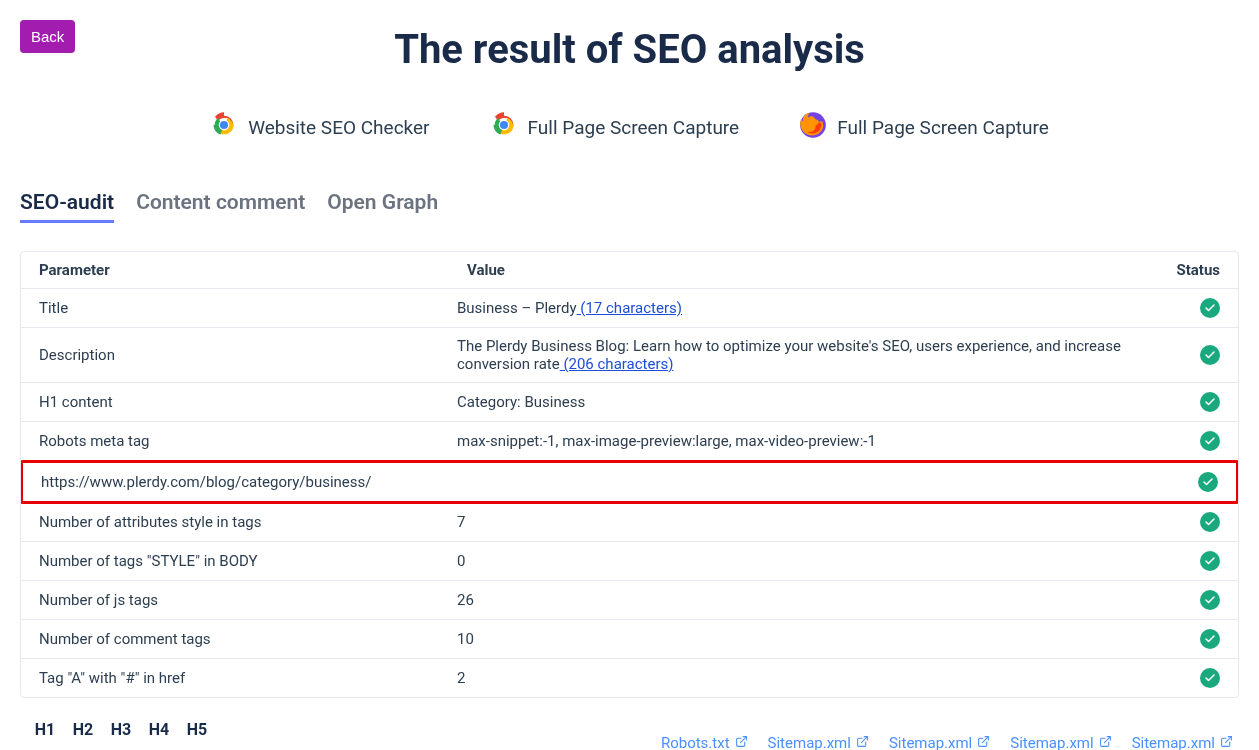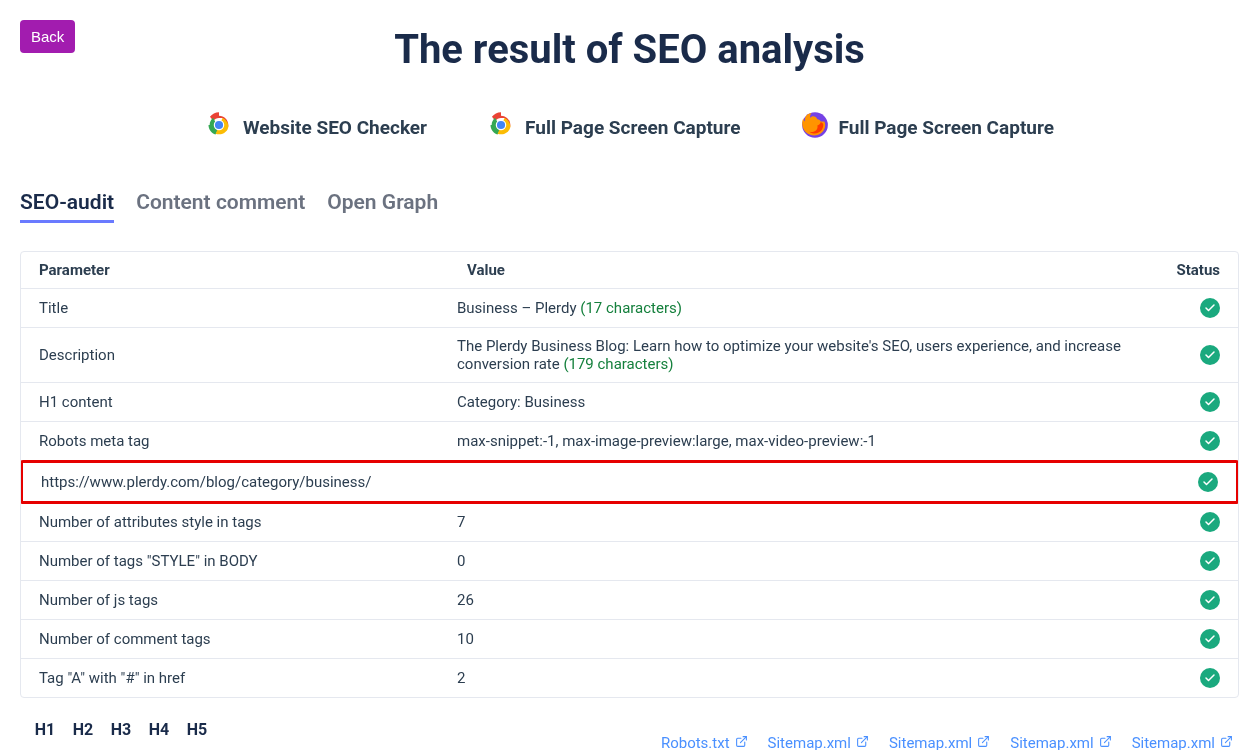"Website SEO Checker" .link-row { font-weight: bold -> none }
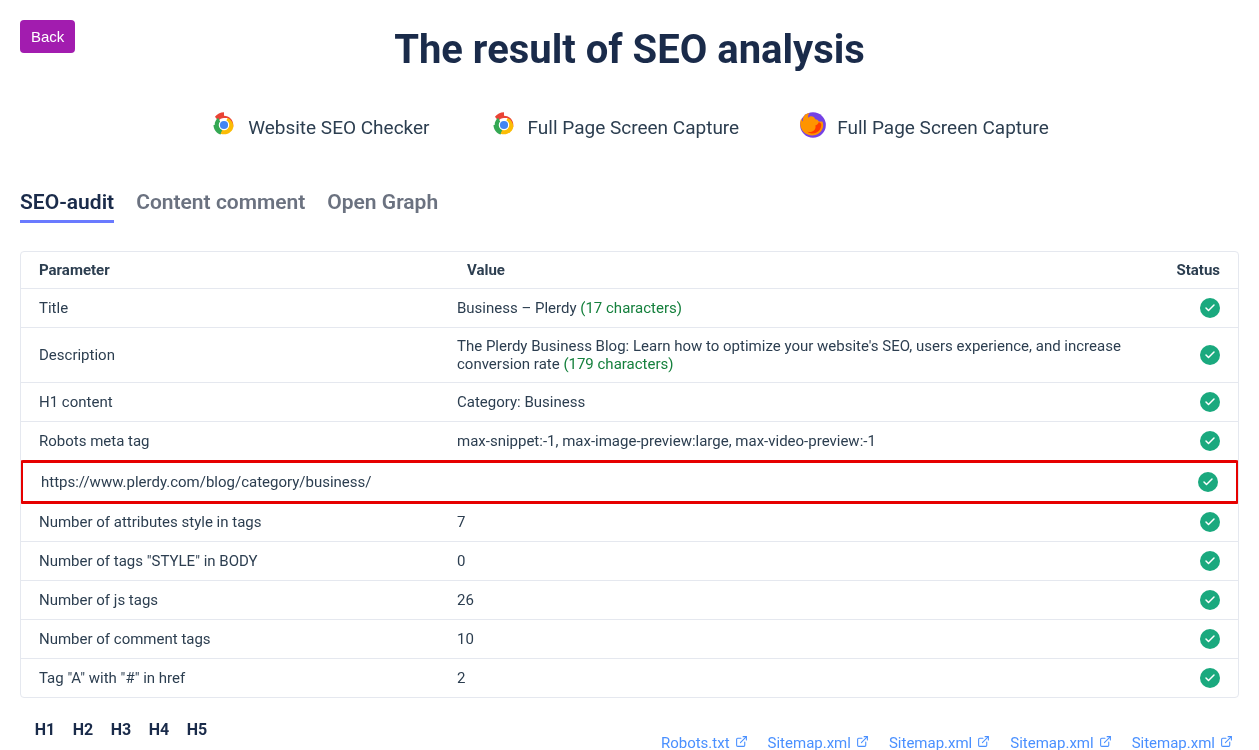"(17 characters)" .teal-note { color: #15803d -> #1d4ed8; text-decoration: none -> underline }
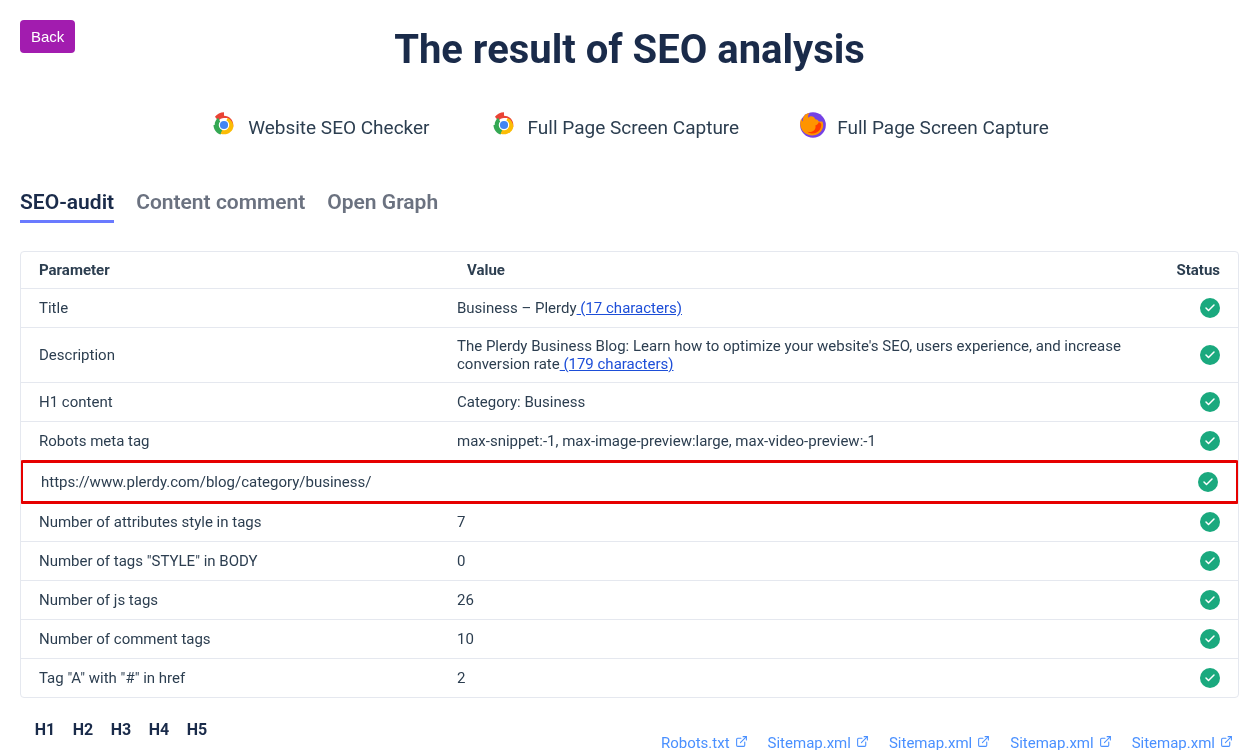"(179 characters)" span.teal-note { text: 179 -> 206 }
